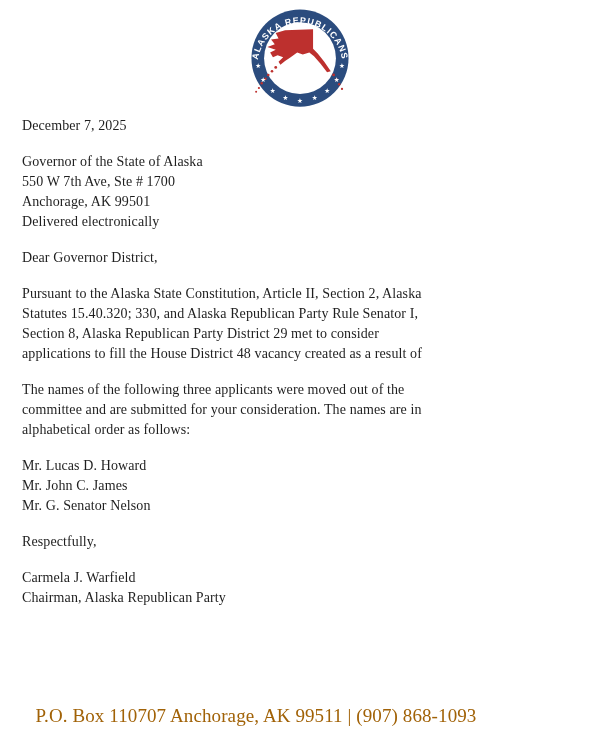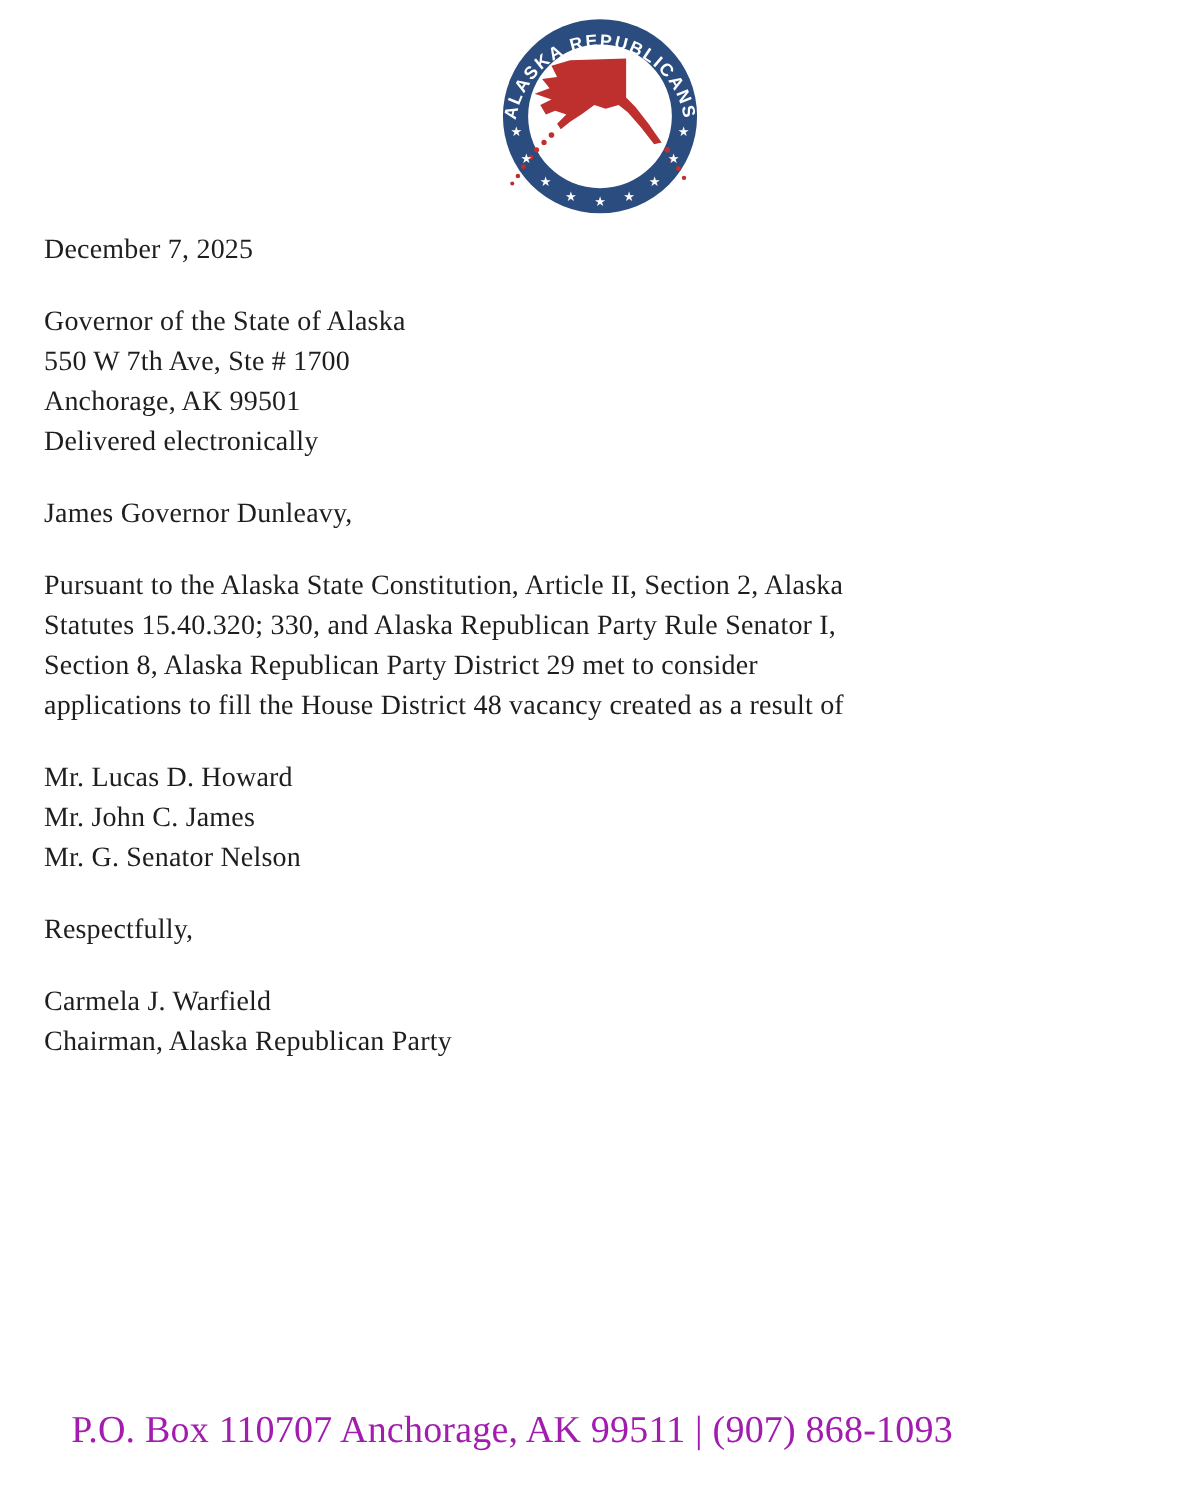"James Governor Dunleavy," div.line { text: James Governor Dunleavy -> Dear Governor District }
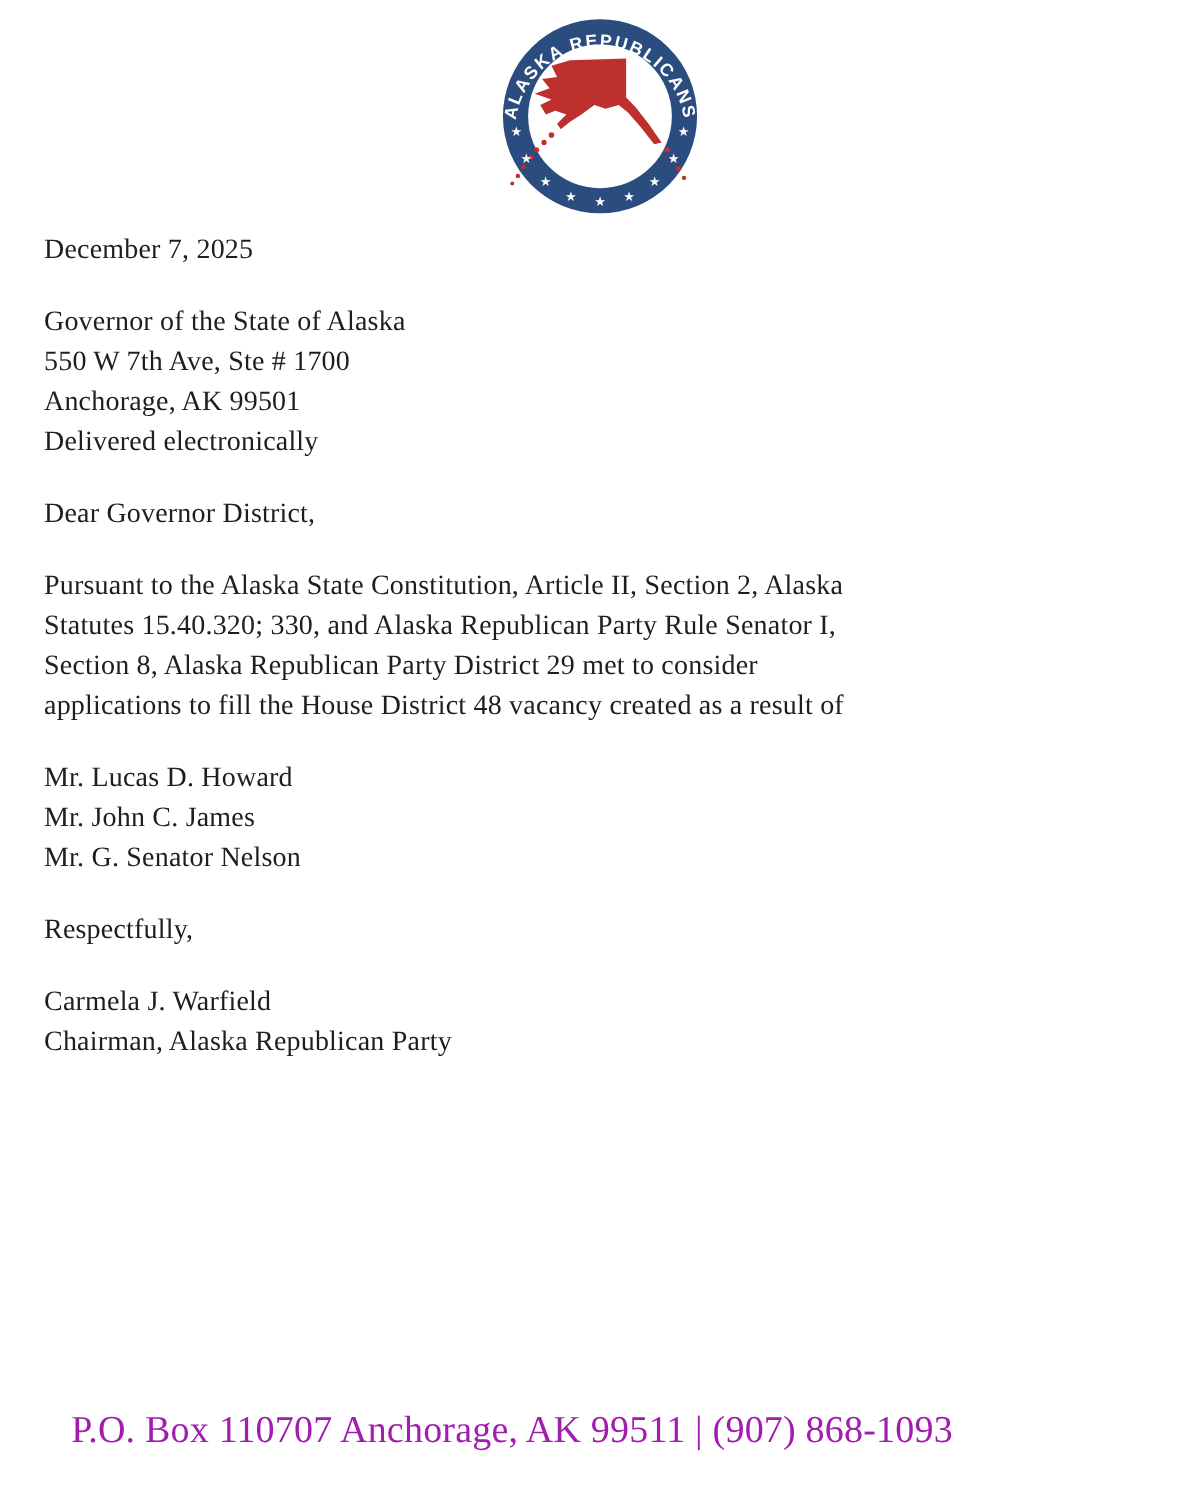"The names of the following" div.block { html: none -> <div> <div>The names of the following three applicants were moved out of the</div> <div>committee and are submitted for your consideration. The names are in</div> <div>alphabetical order as follows:</div> </div> }
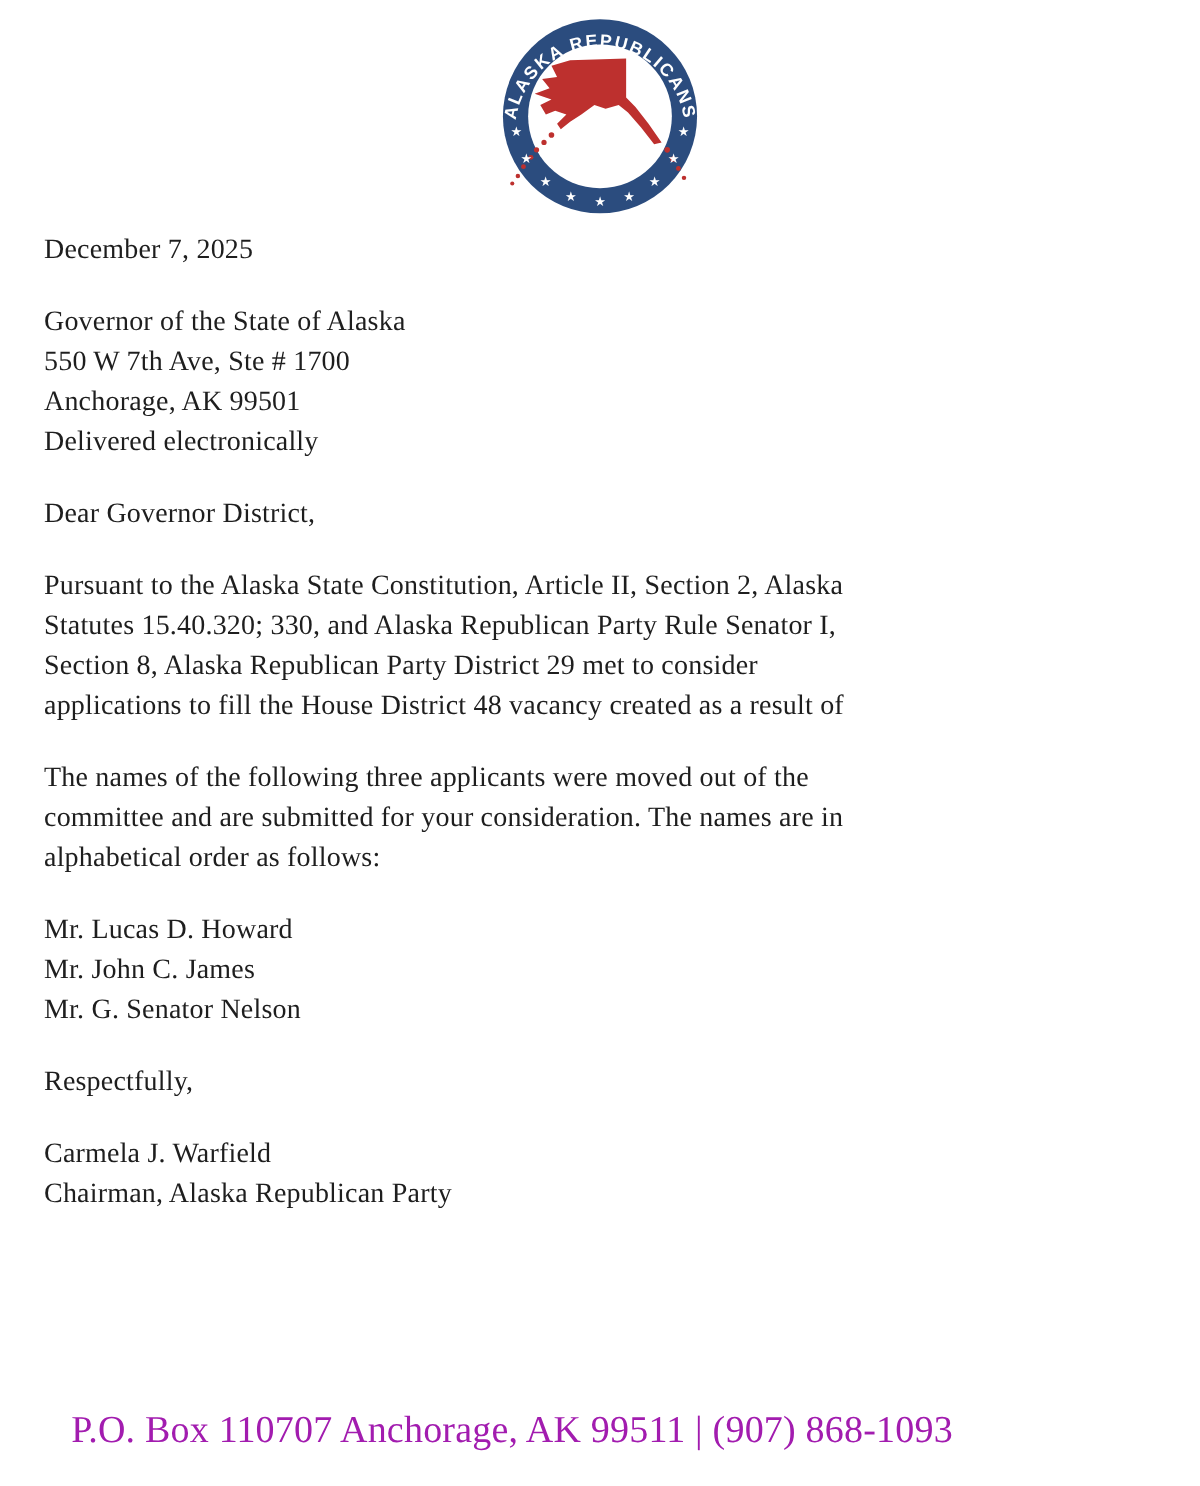"P.O. Box 110707 Anchorage, AK" .footer { color: #a21caf -> #a16207 }
